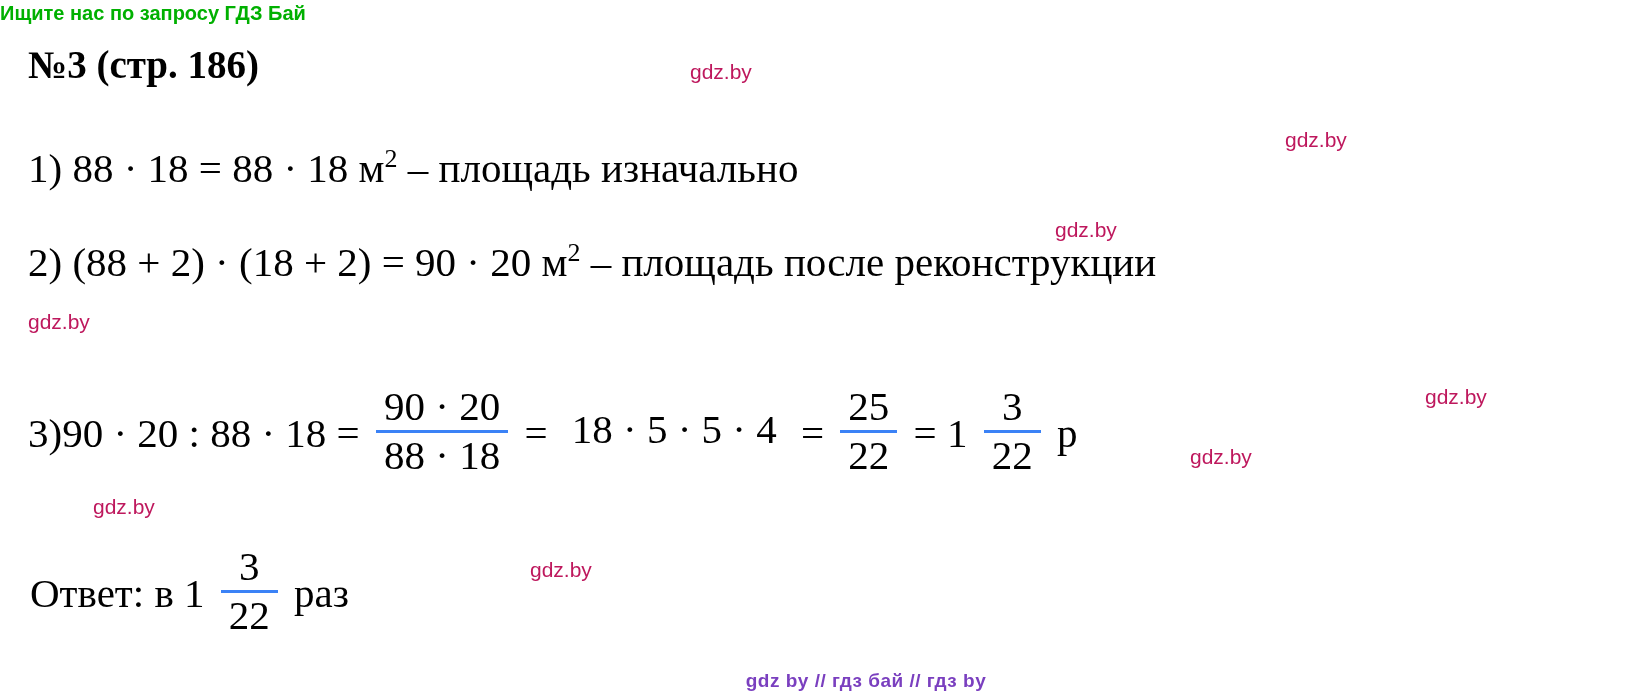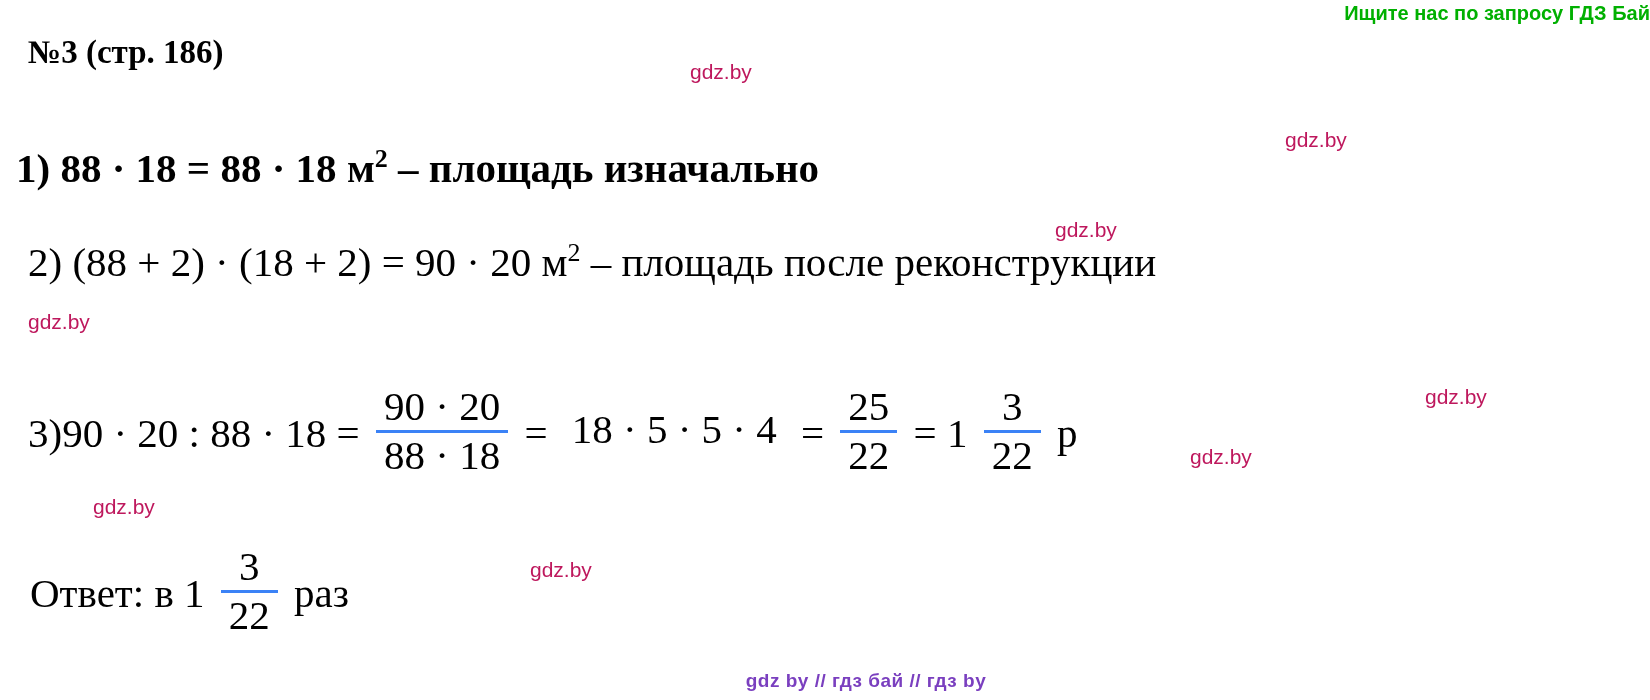"Ищите нас по запросу ГДЗ" .top-banner { text-align: right -> left }
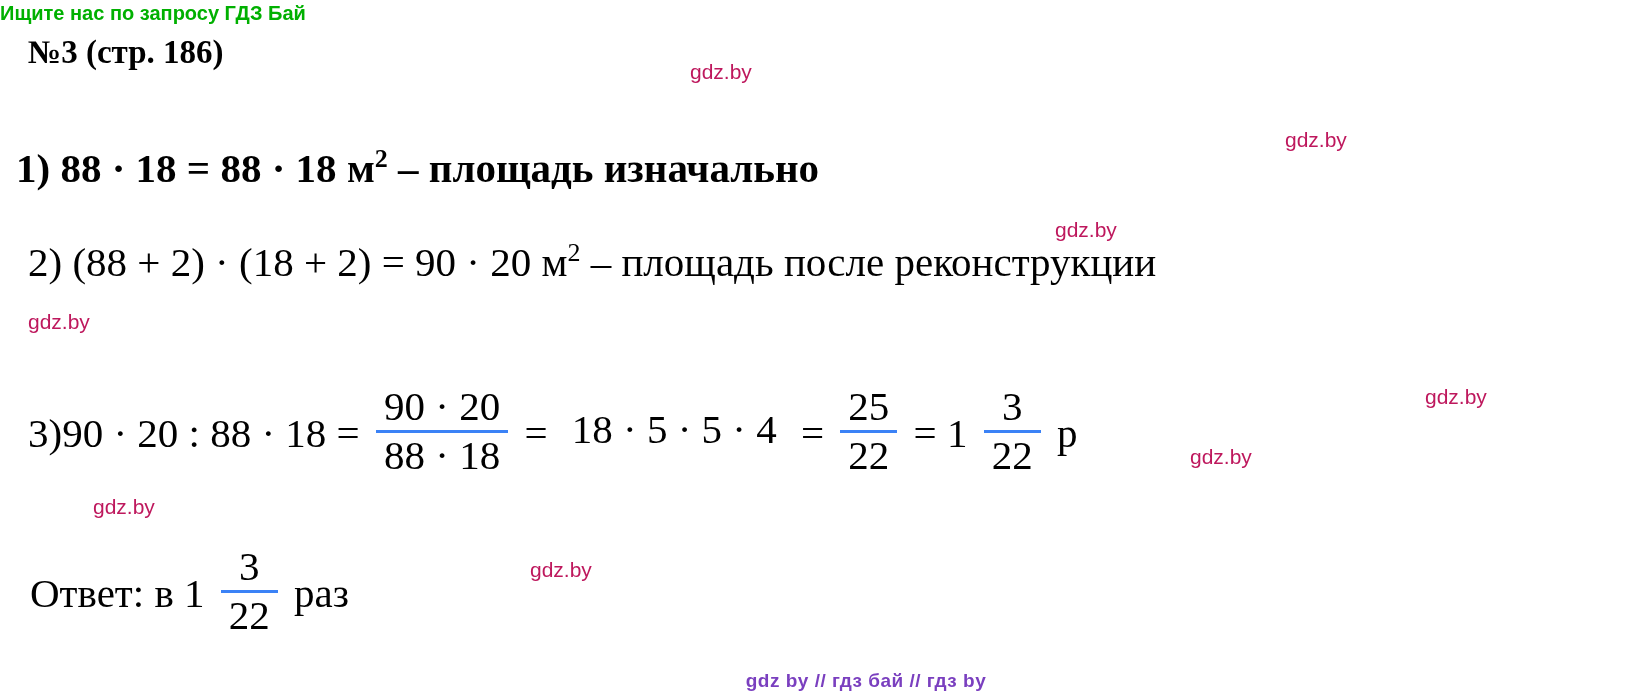"№3 (стр. 186)" .task-title { font-size: 33px -> 39px; top: 34px -> 42px }
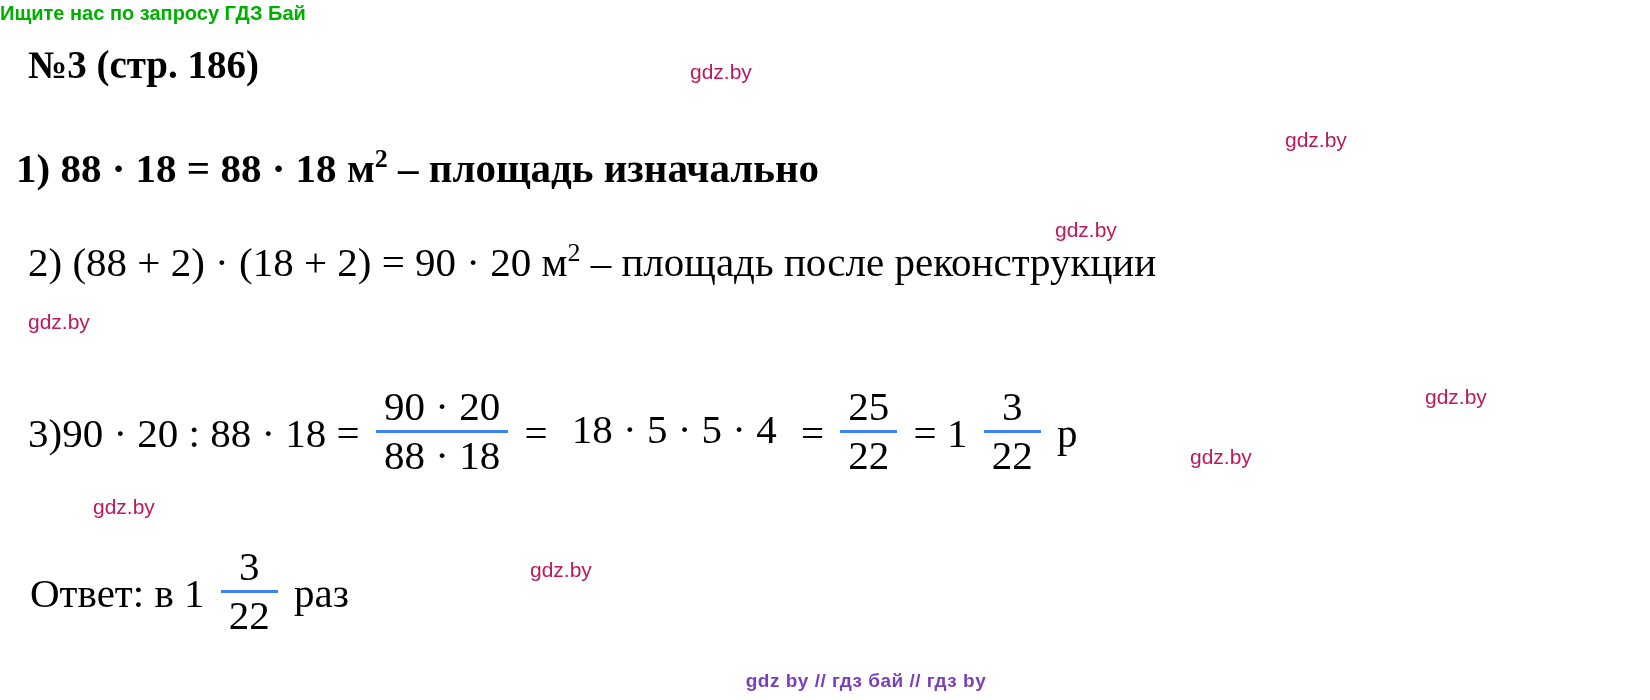"1) 88 · 18 =" .l1 { font-weight: bold -> none; left: 16px -> 28px }
